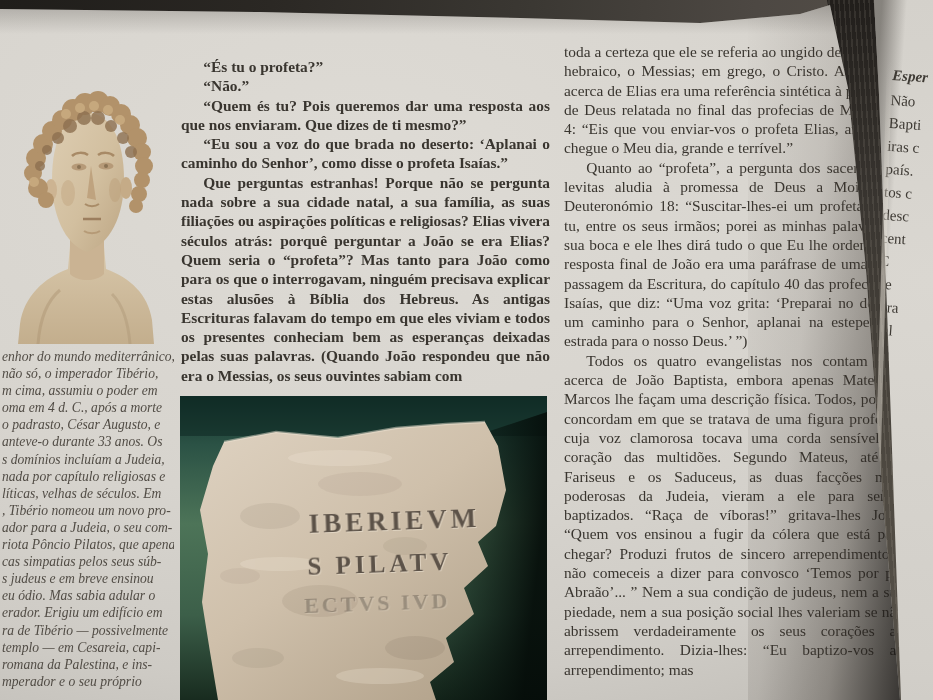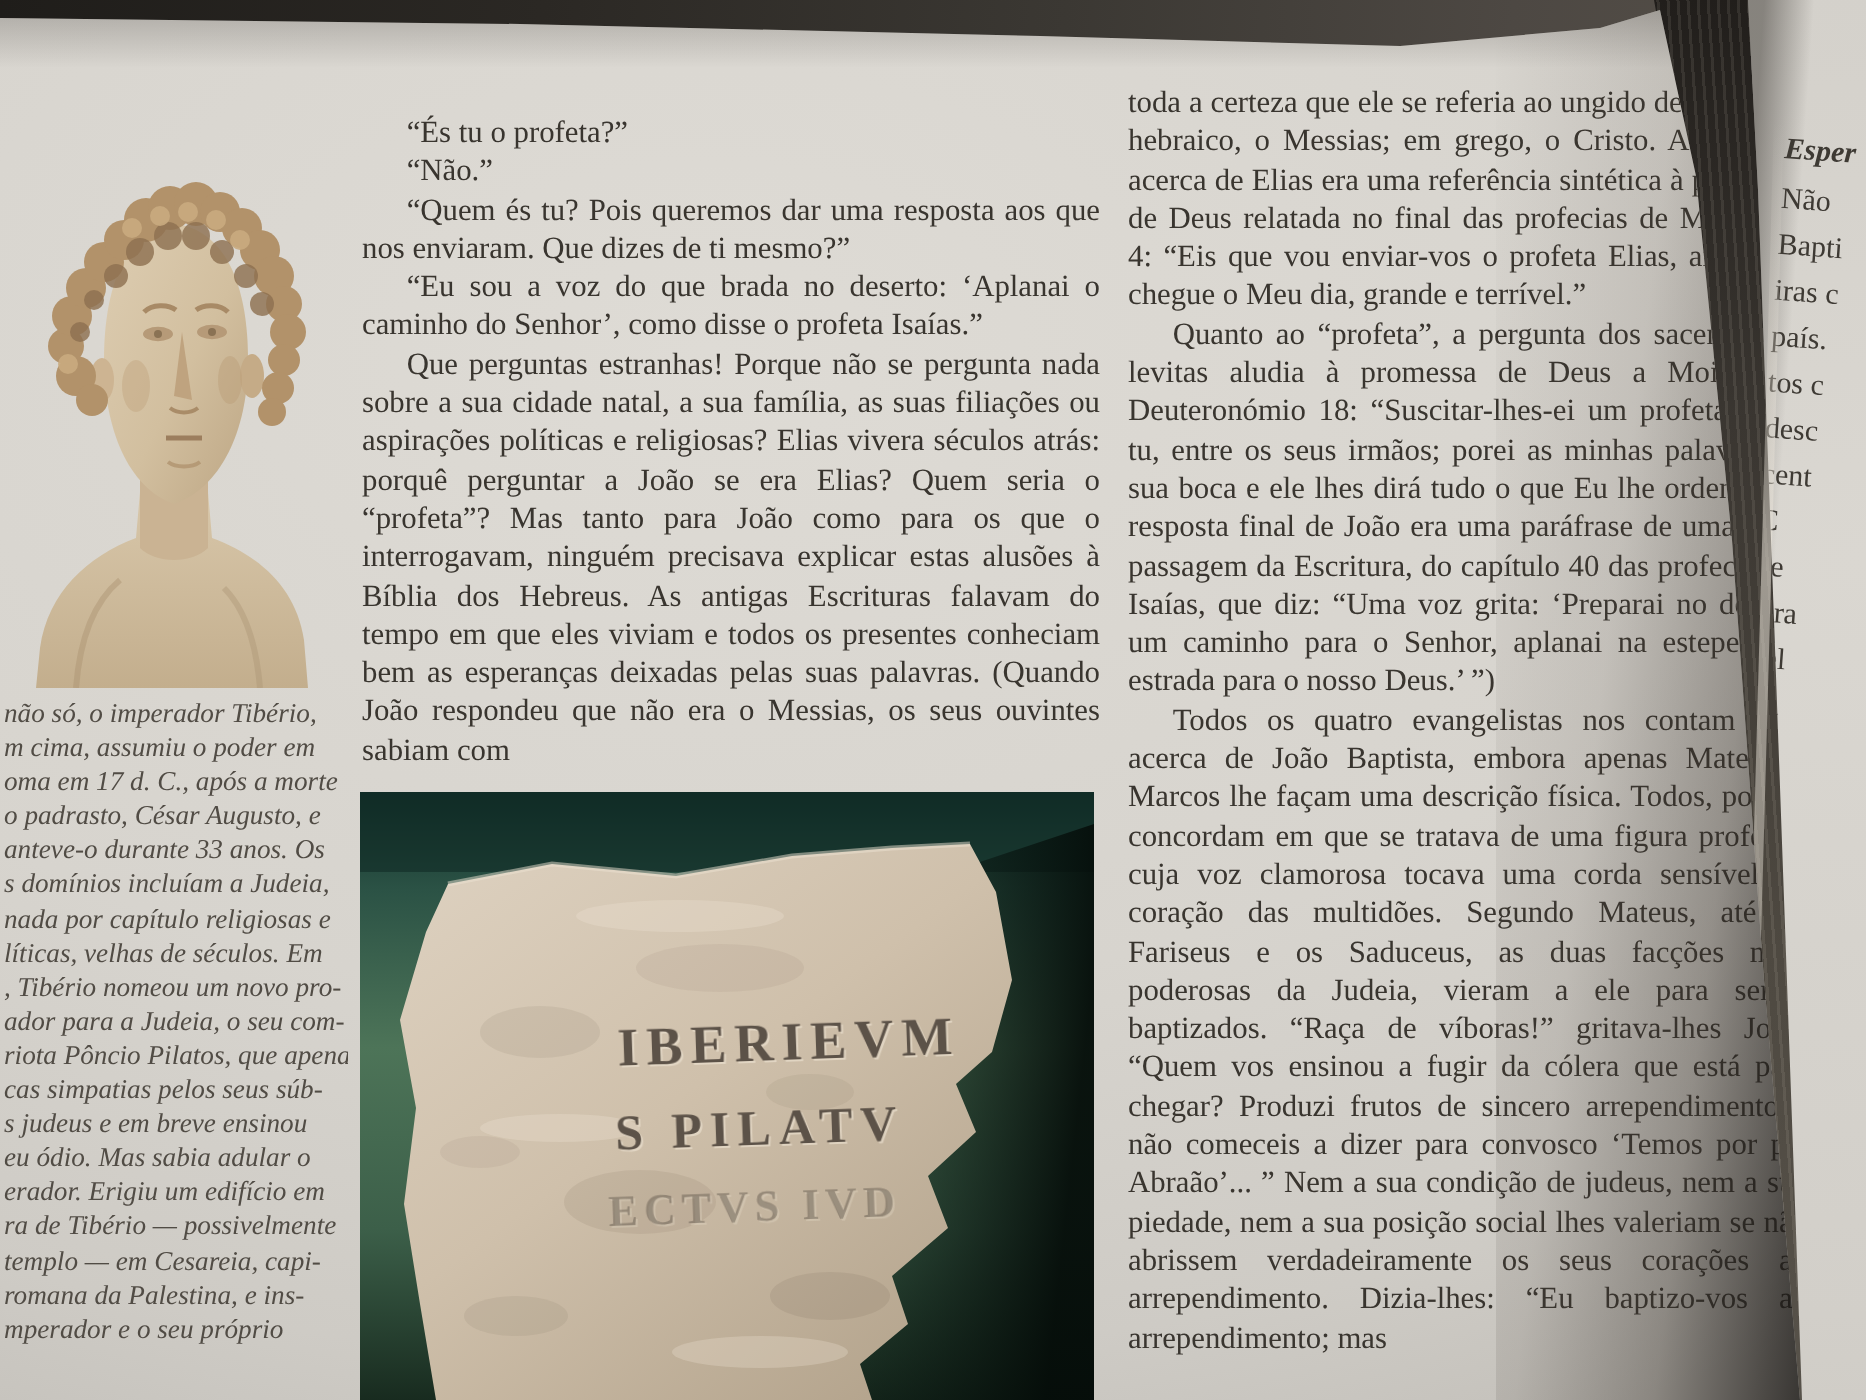"“És tu o profeta?”" .col-mid { font-weight: none -> bold }
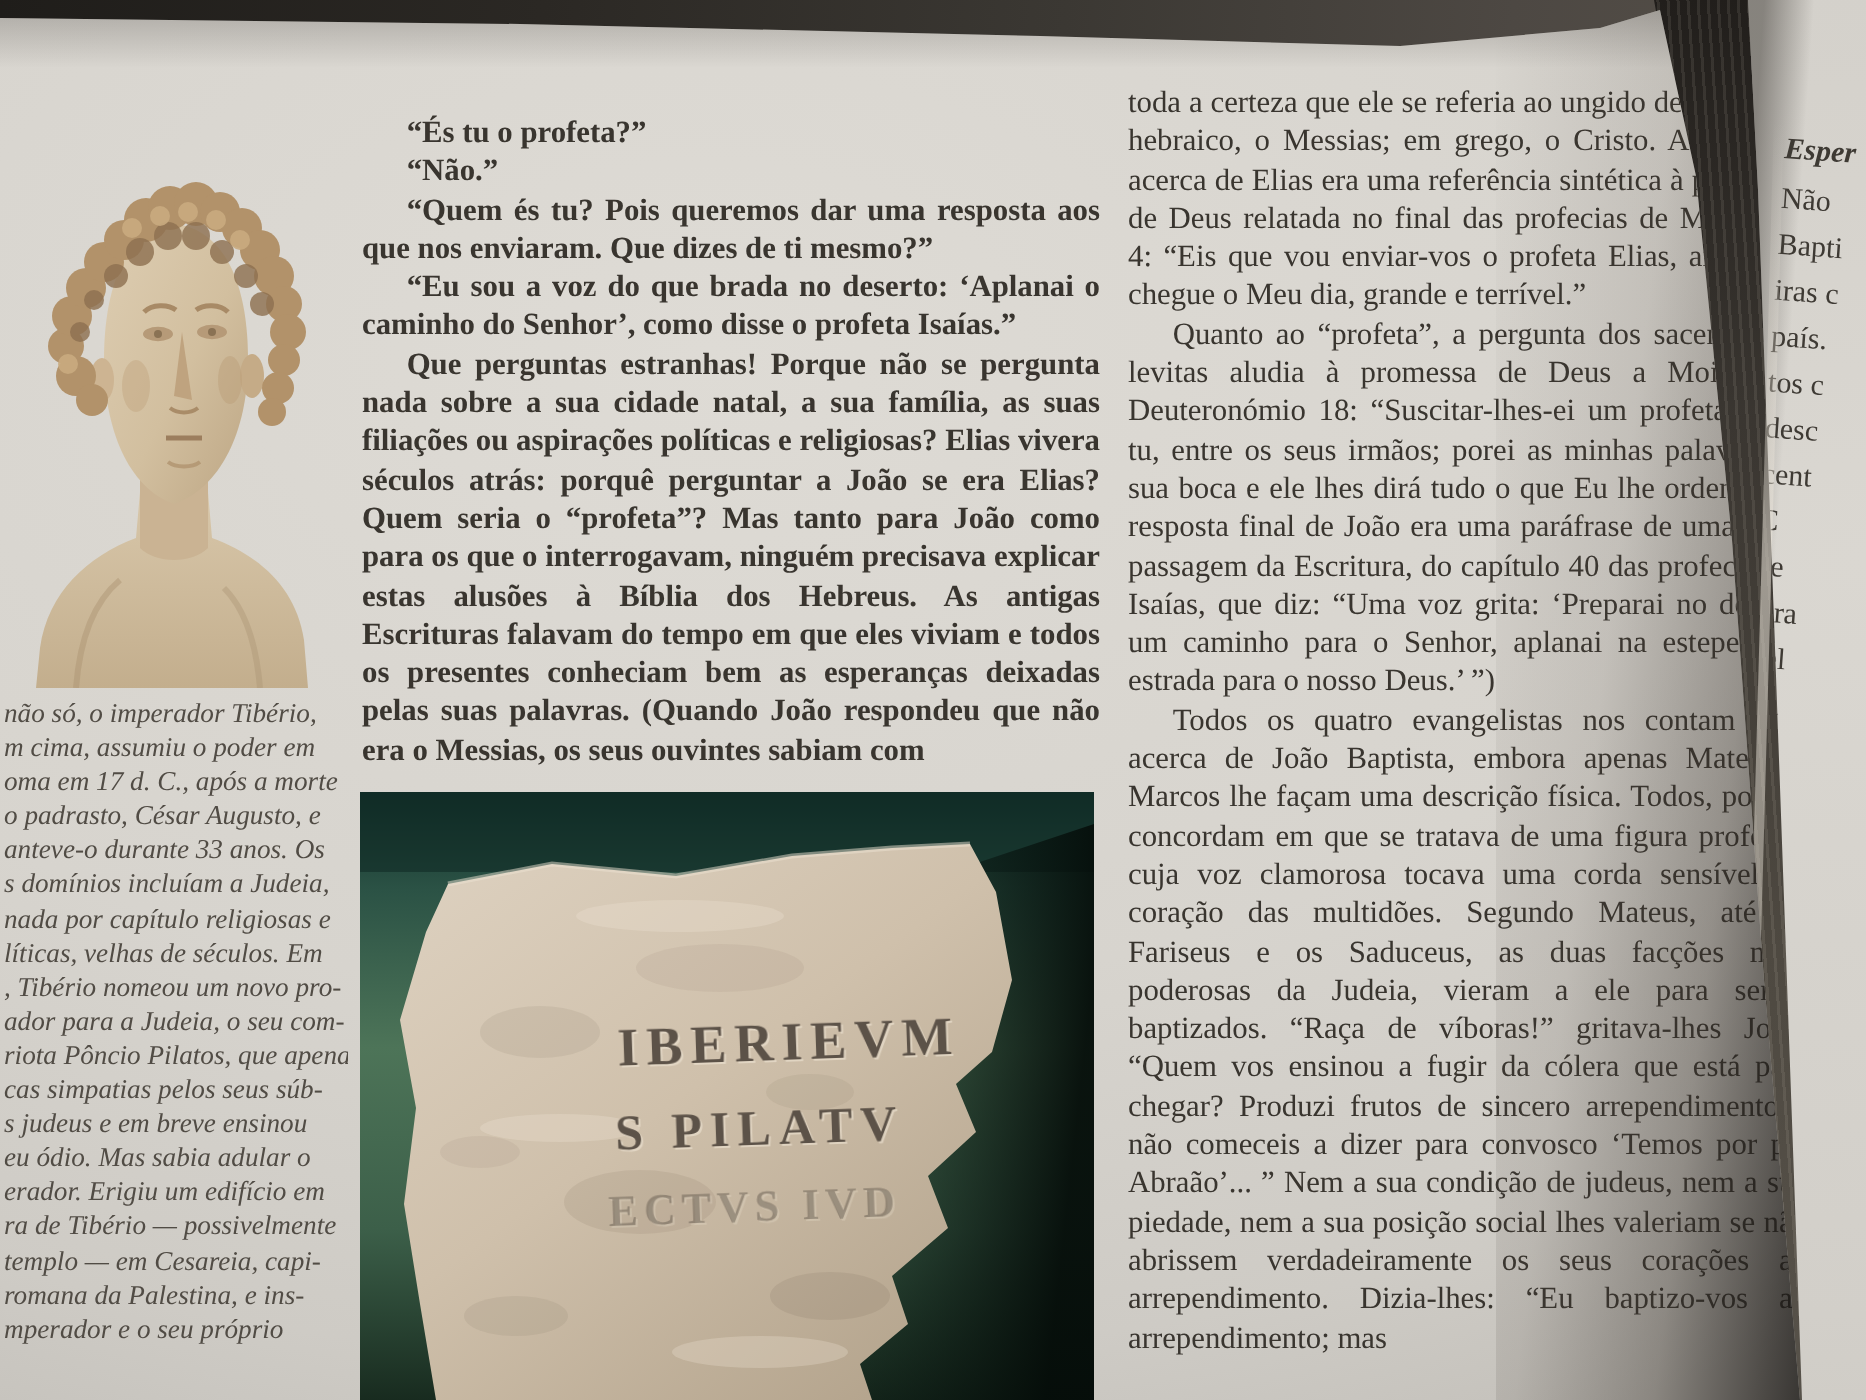"enhor do mundo mediterrânico," div.cap-line { html: none -> <div>enhor do mundo mediterrânico,</div> }
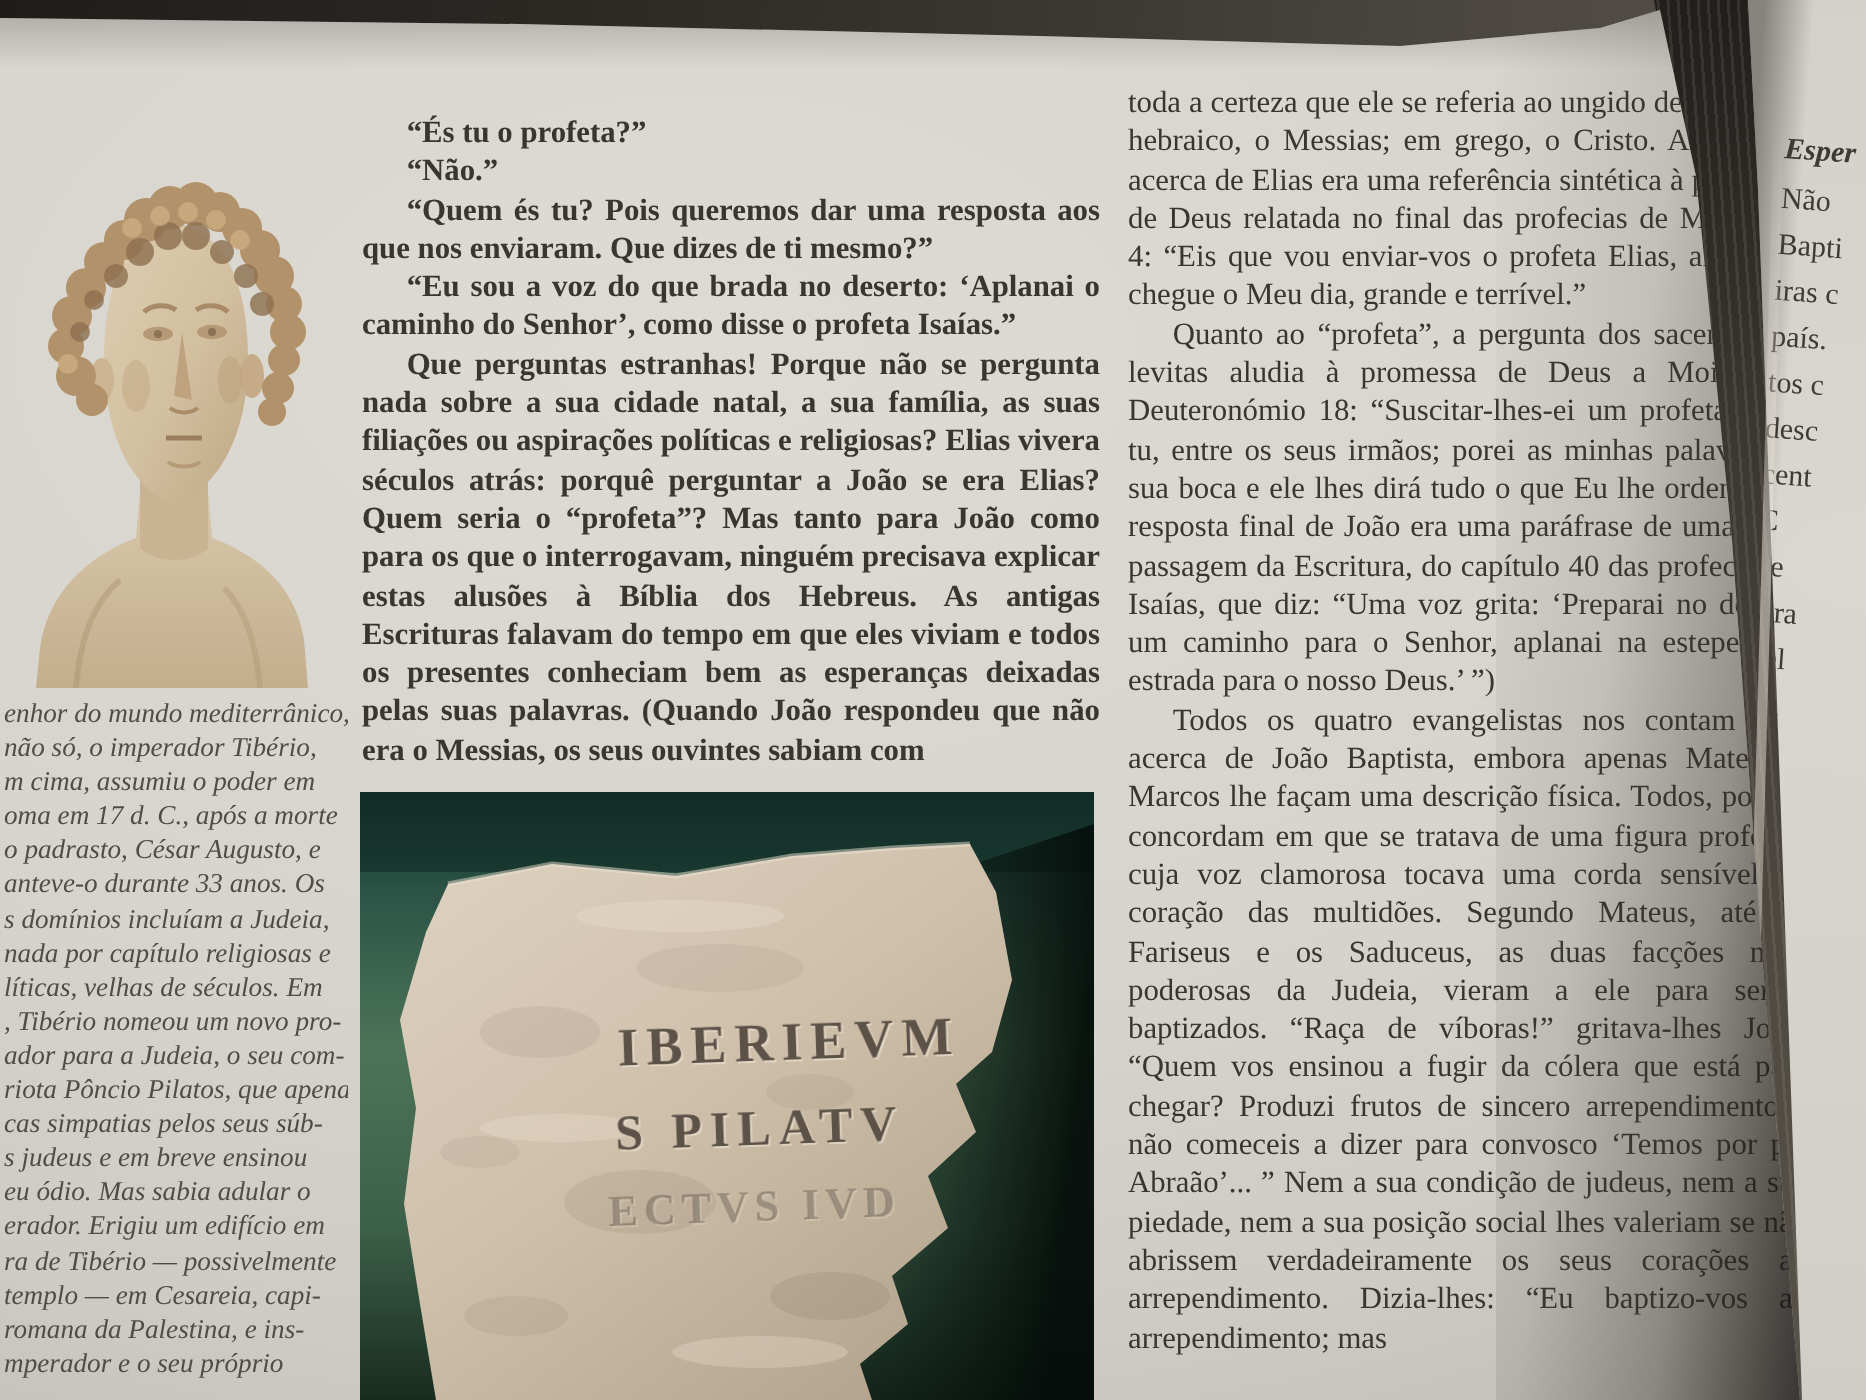"oma em 17 d. C.," div.cap-line { text: 17 -> 4 }
